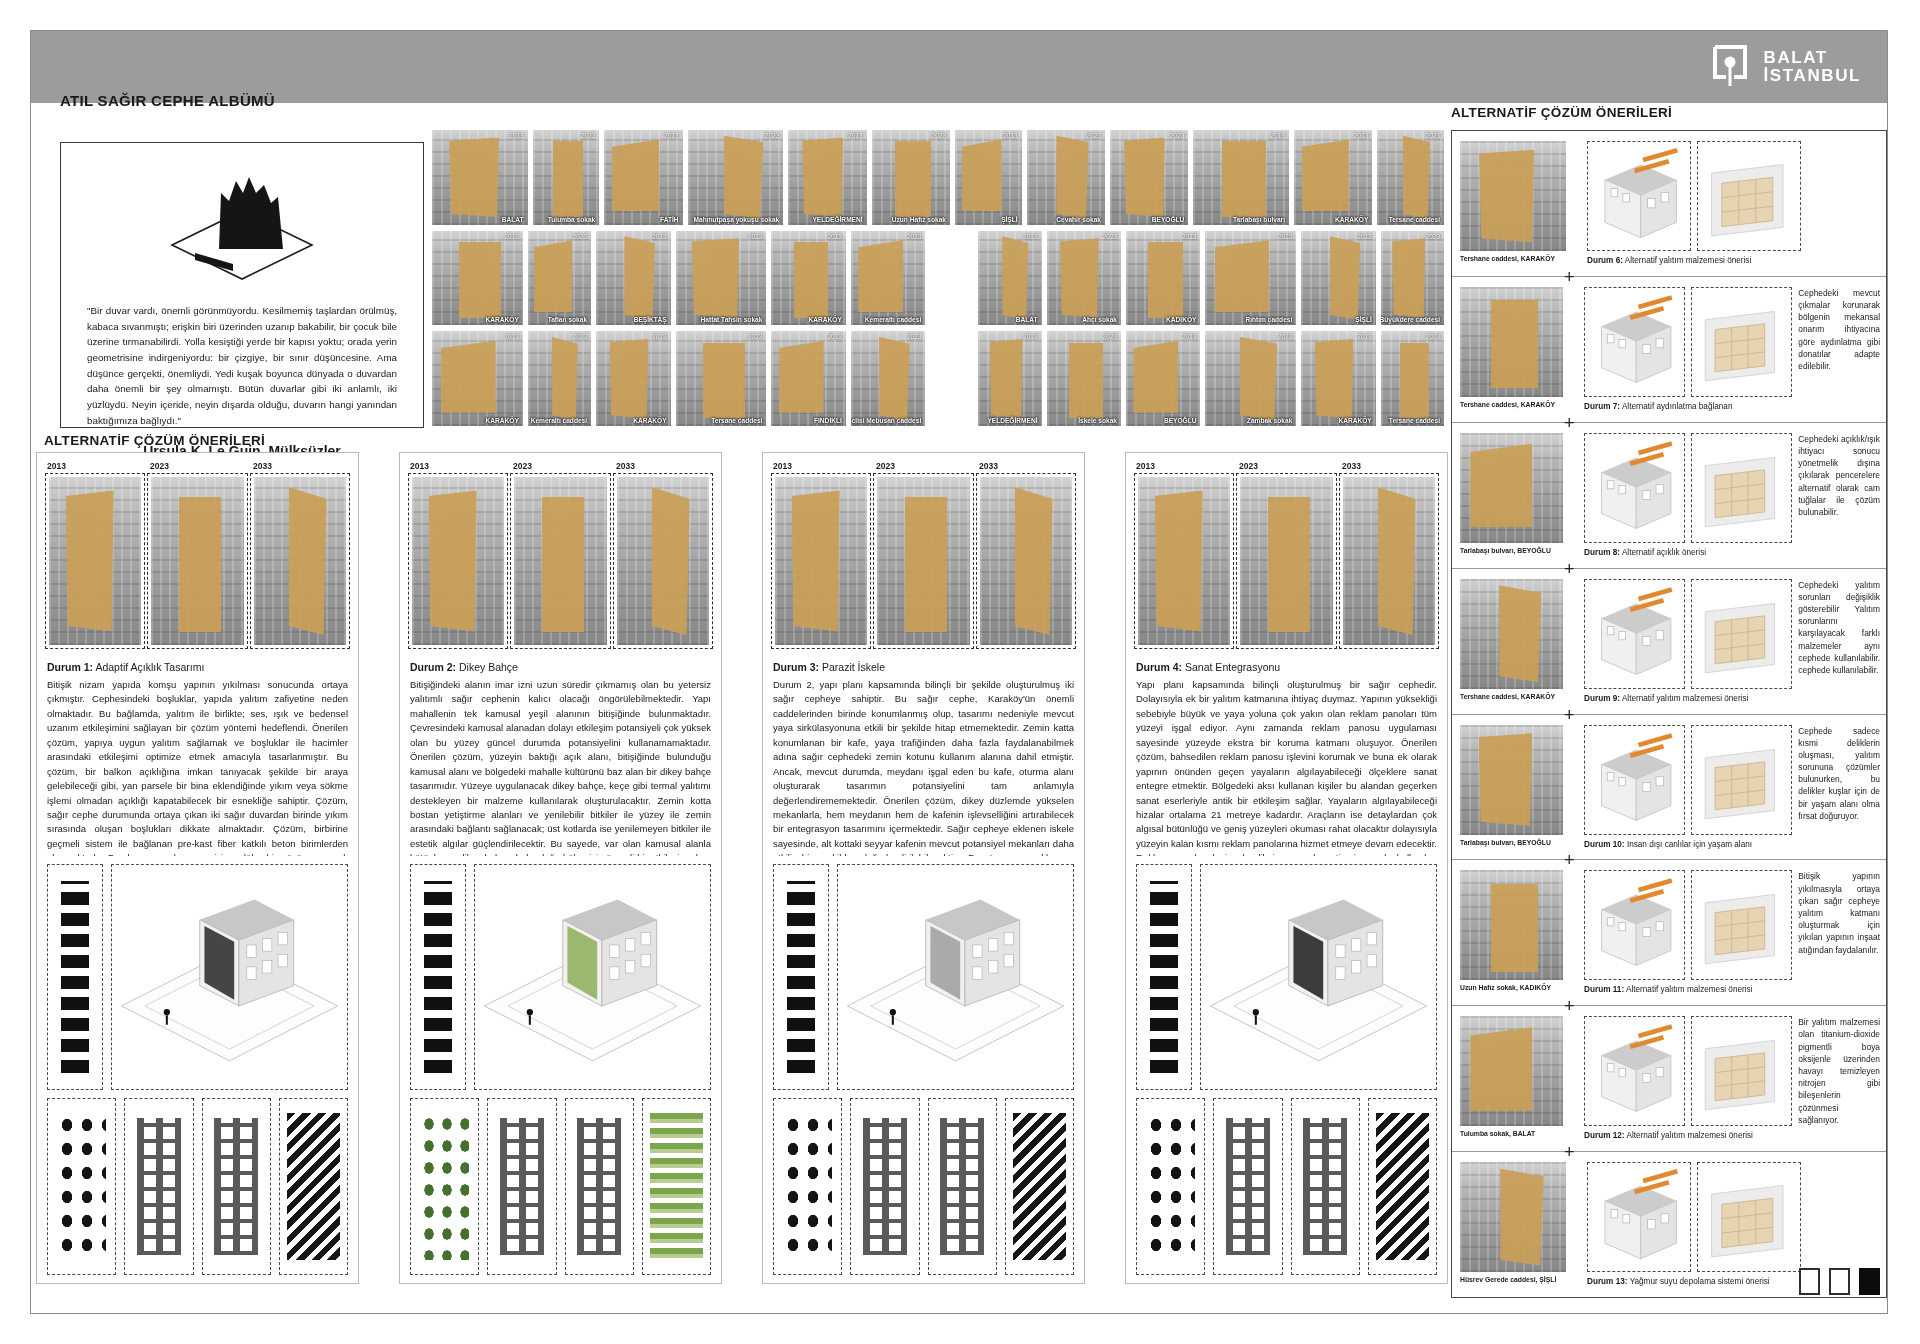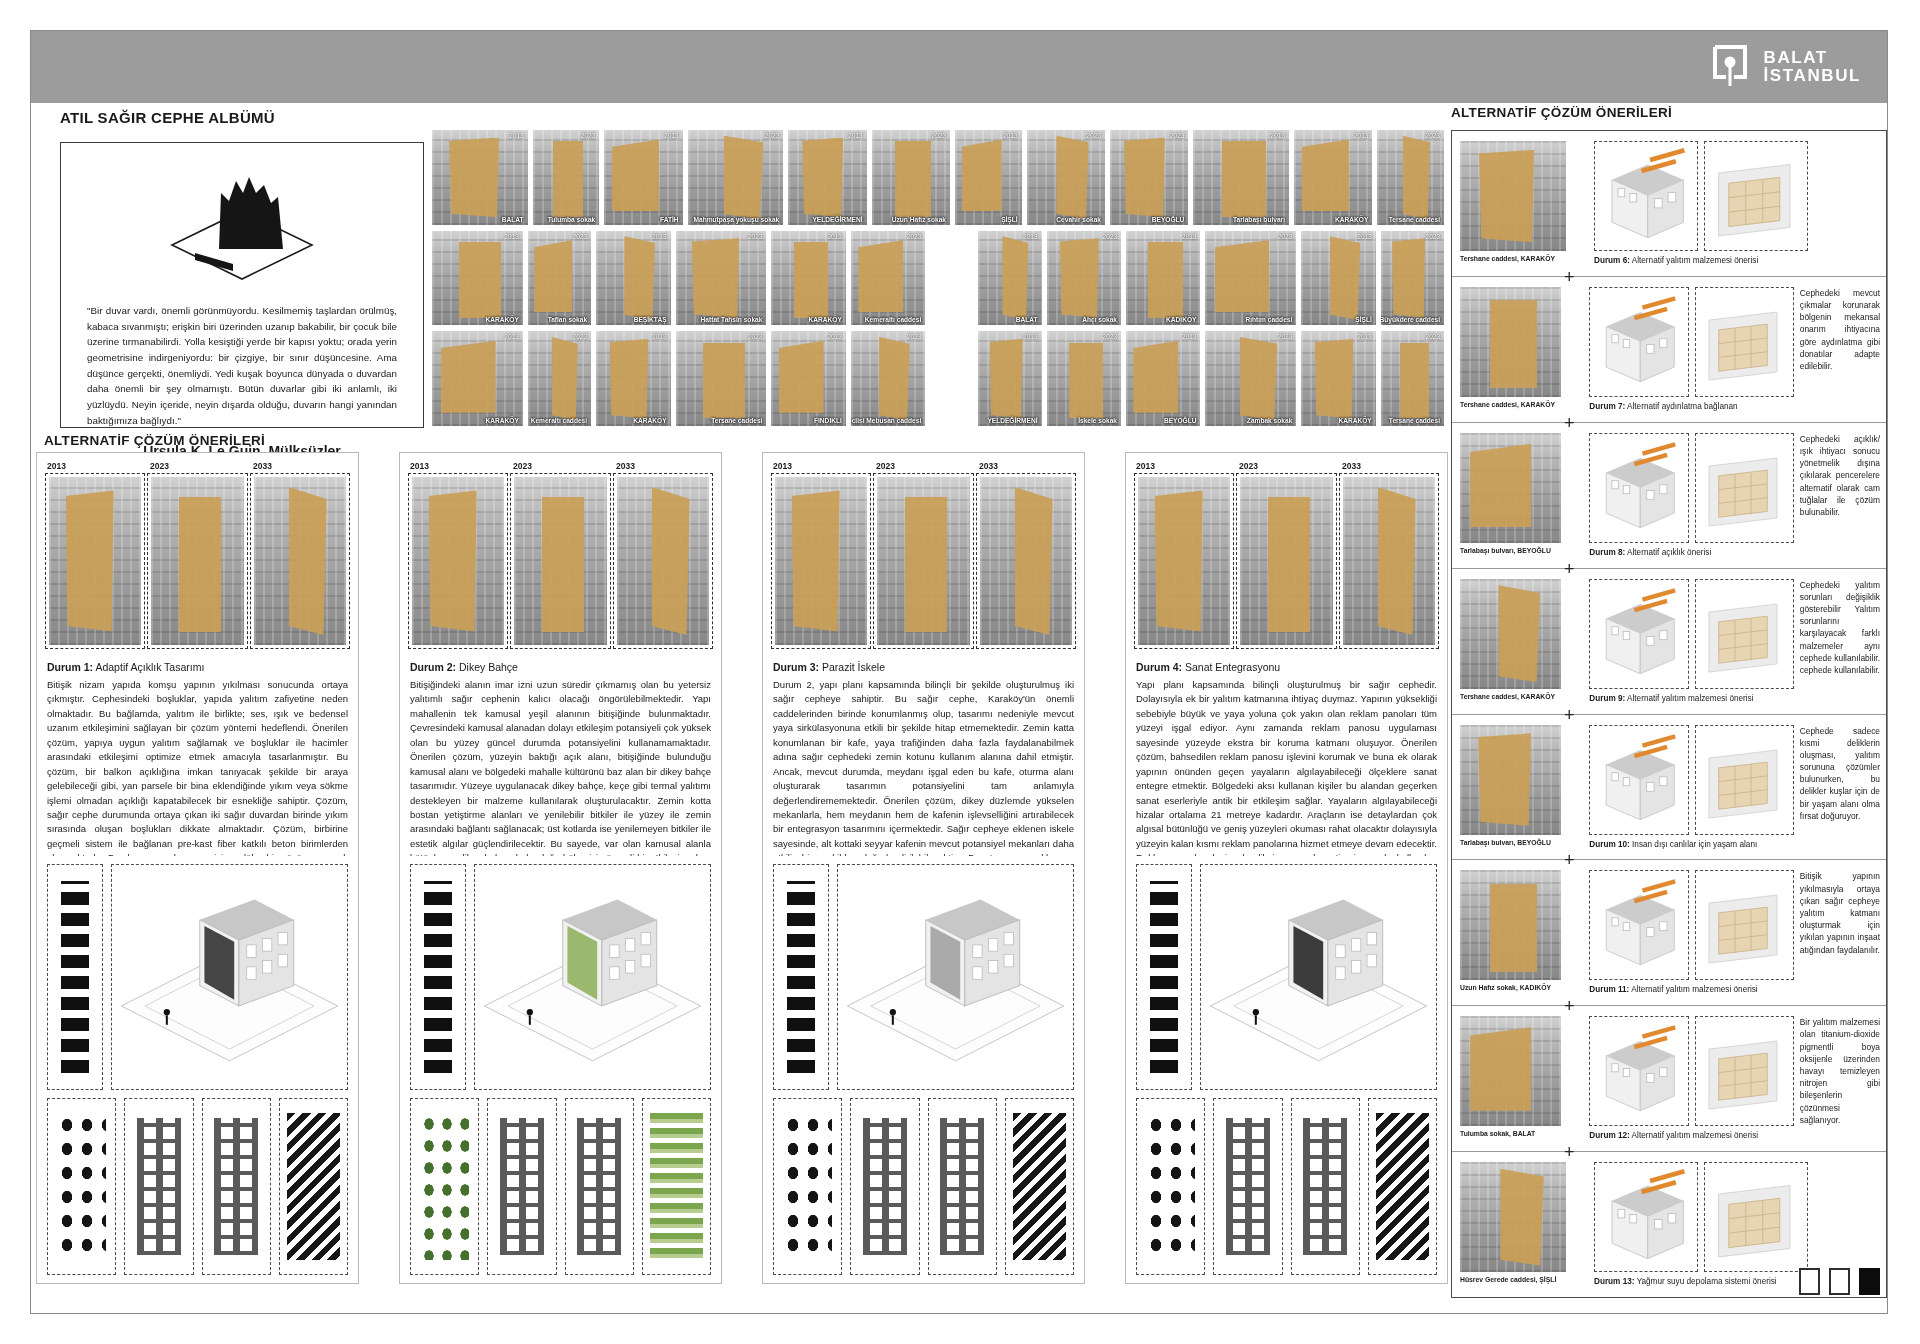"ATIL SAĞIR CEPHE ALBÜMÜ" .album-title { top: 109px -> 92px }
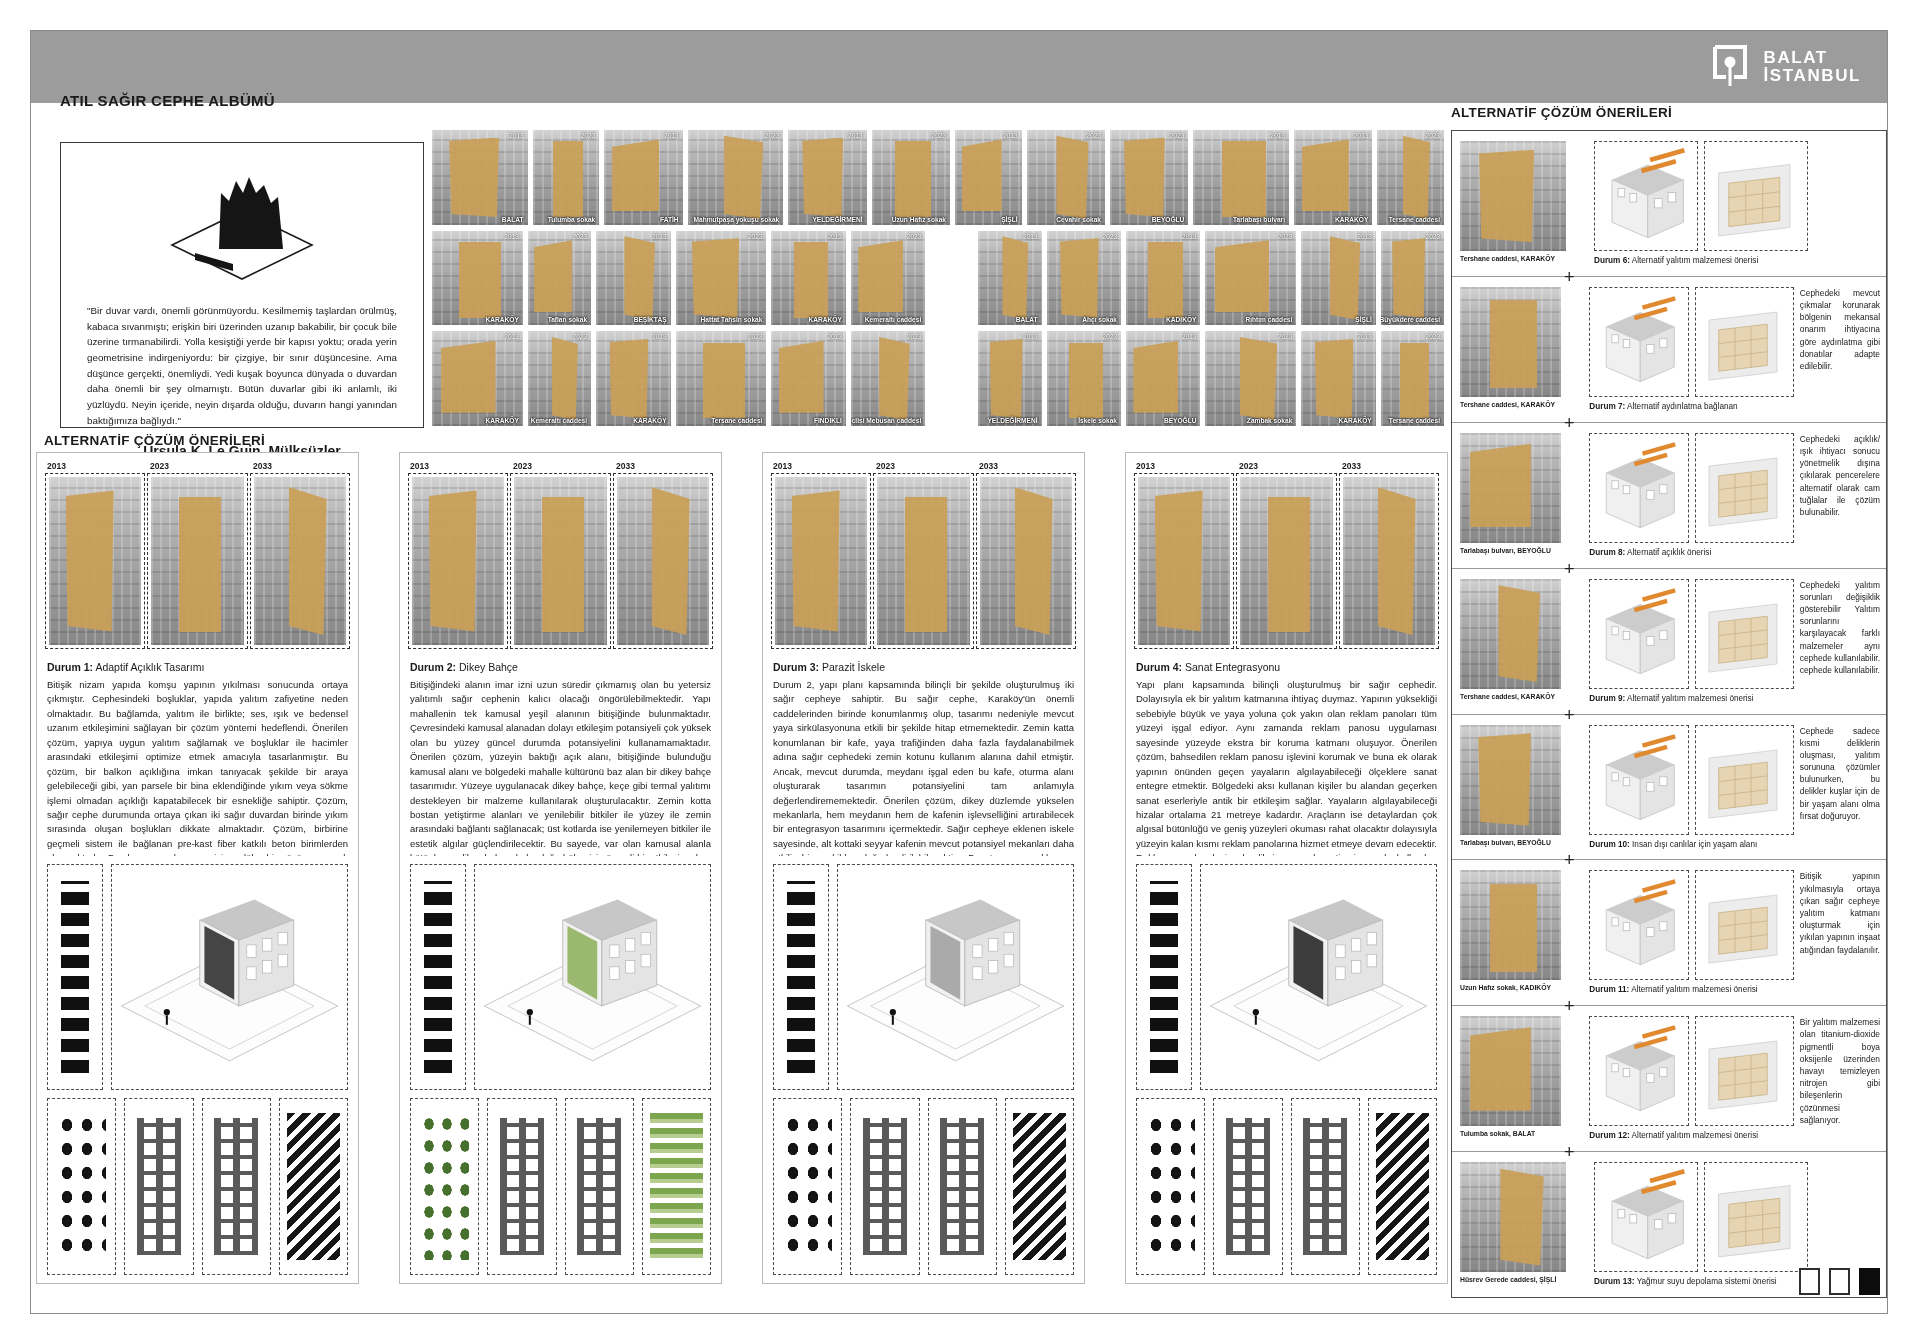"Durum 6: Alternatif yalıtım malzemesi" .sol-mid { margin-left: 28px -> 21px }
